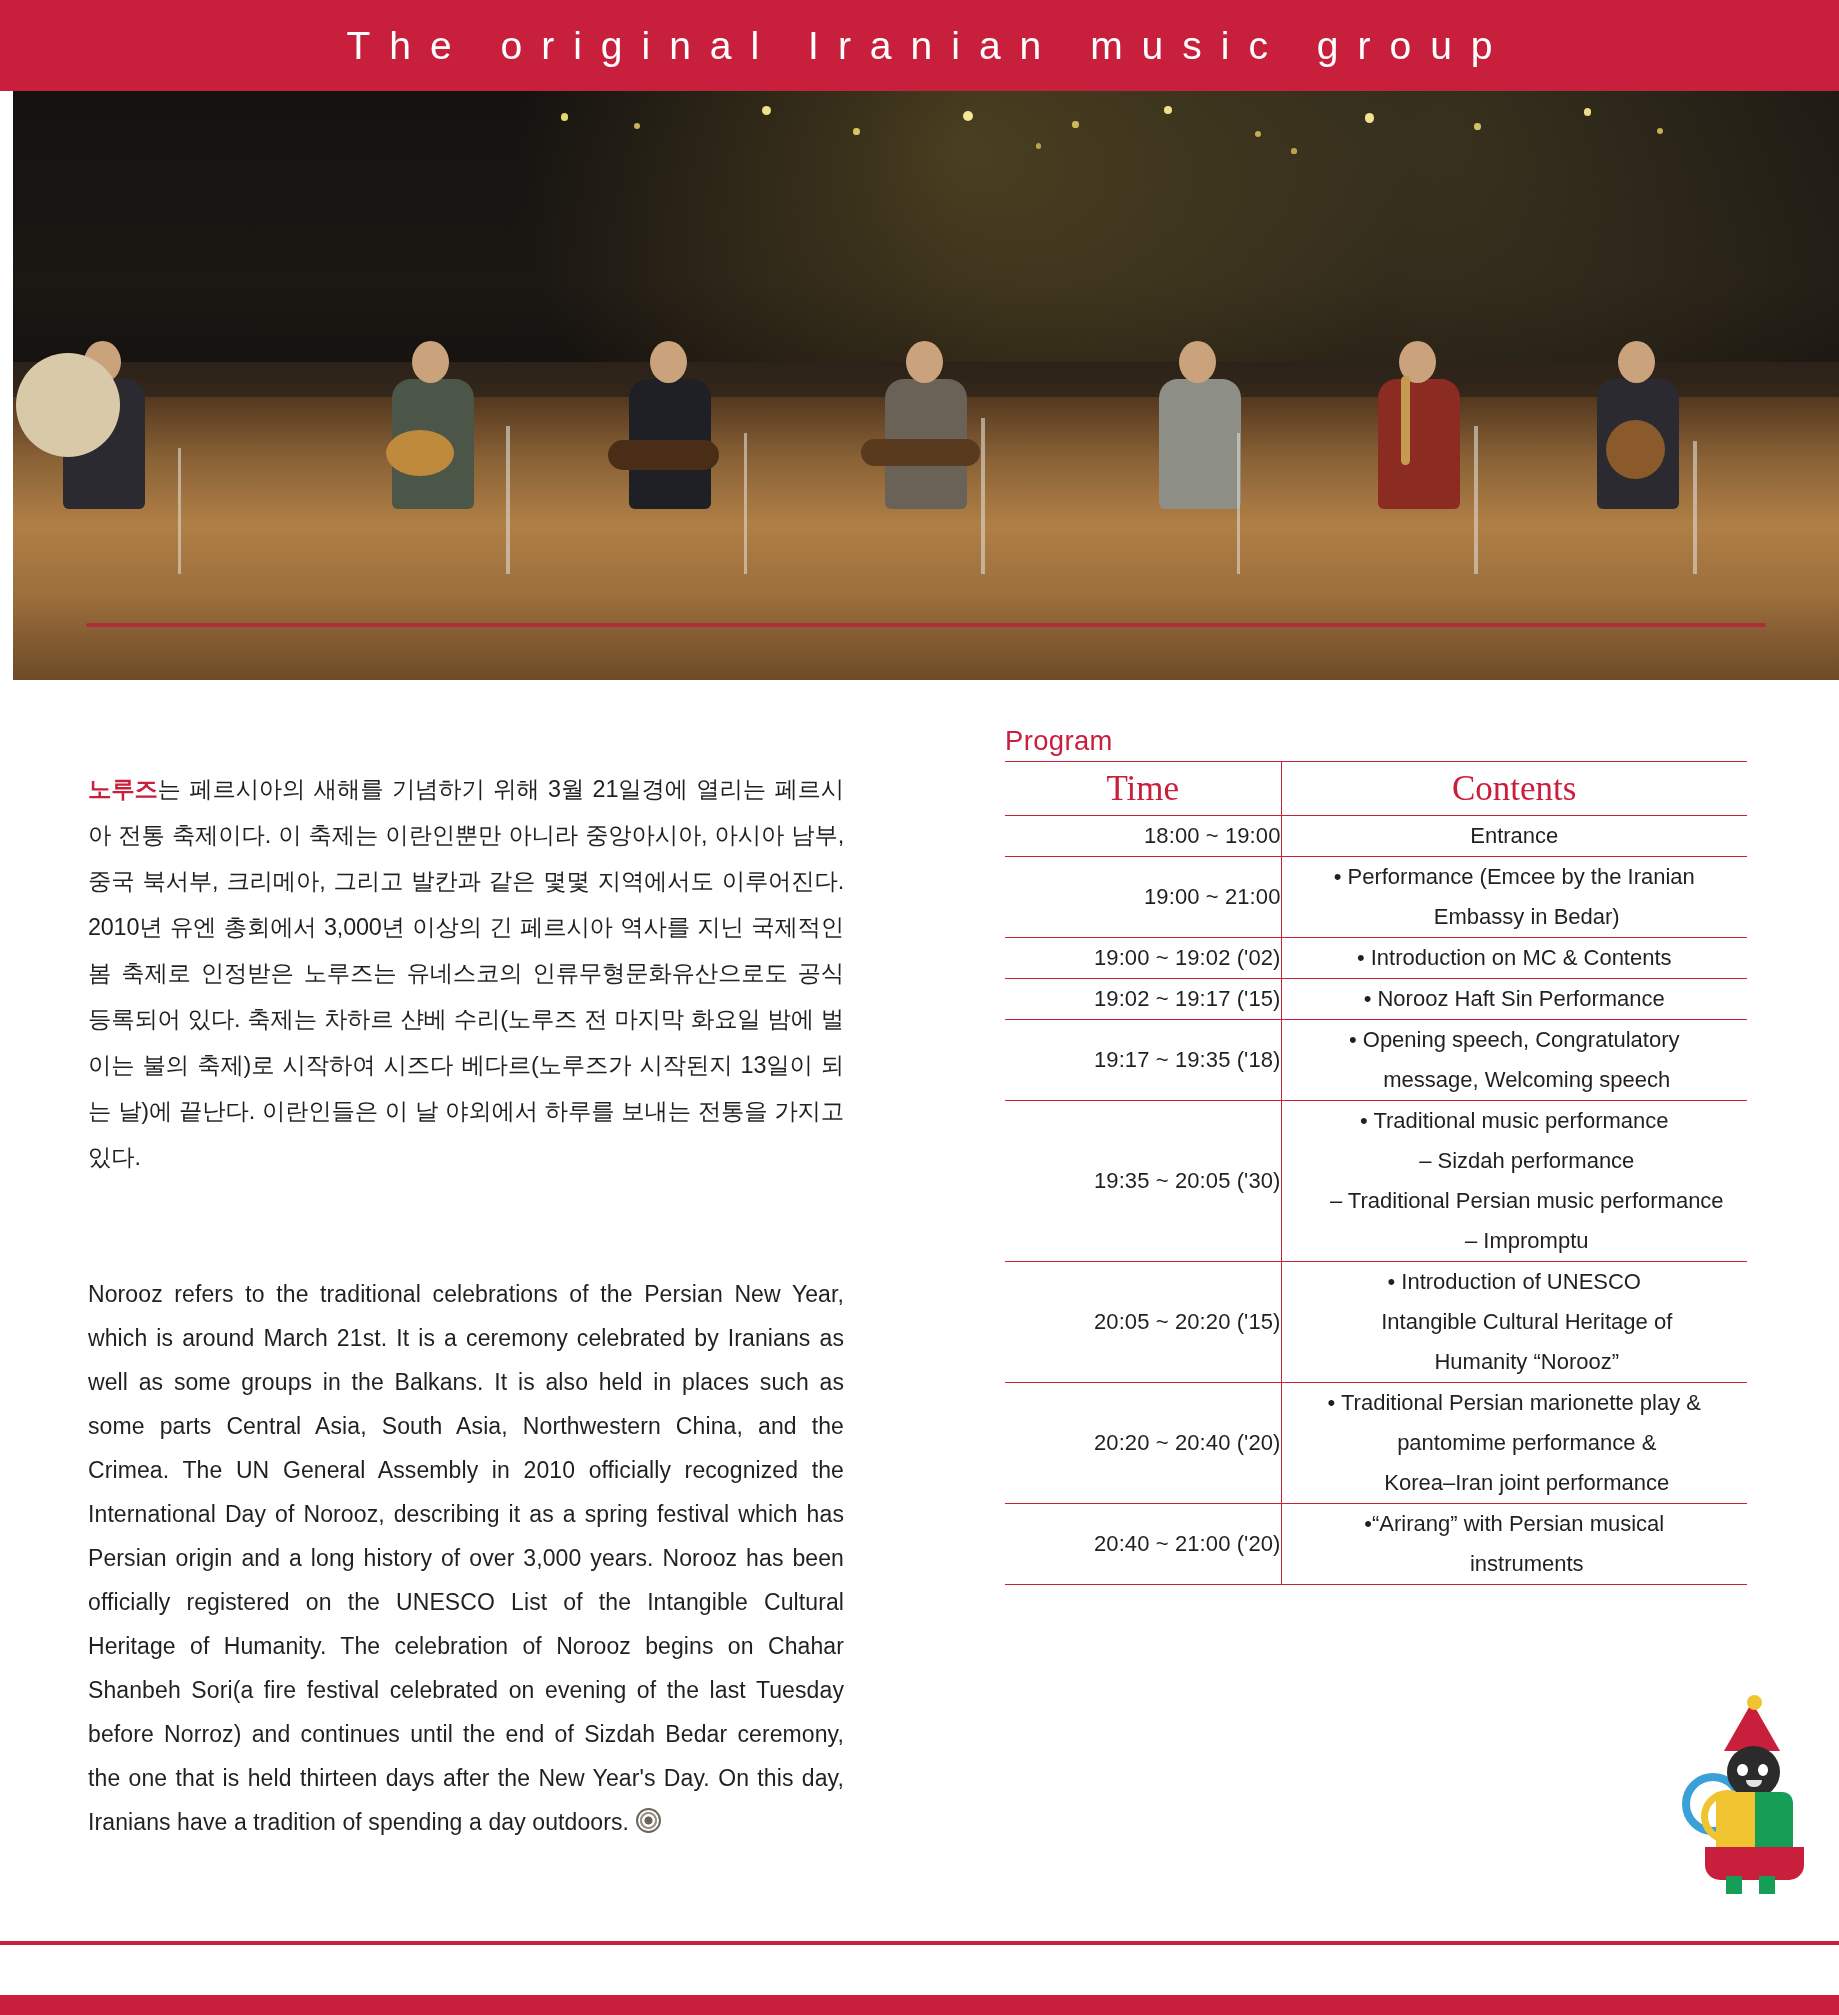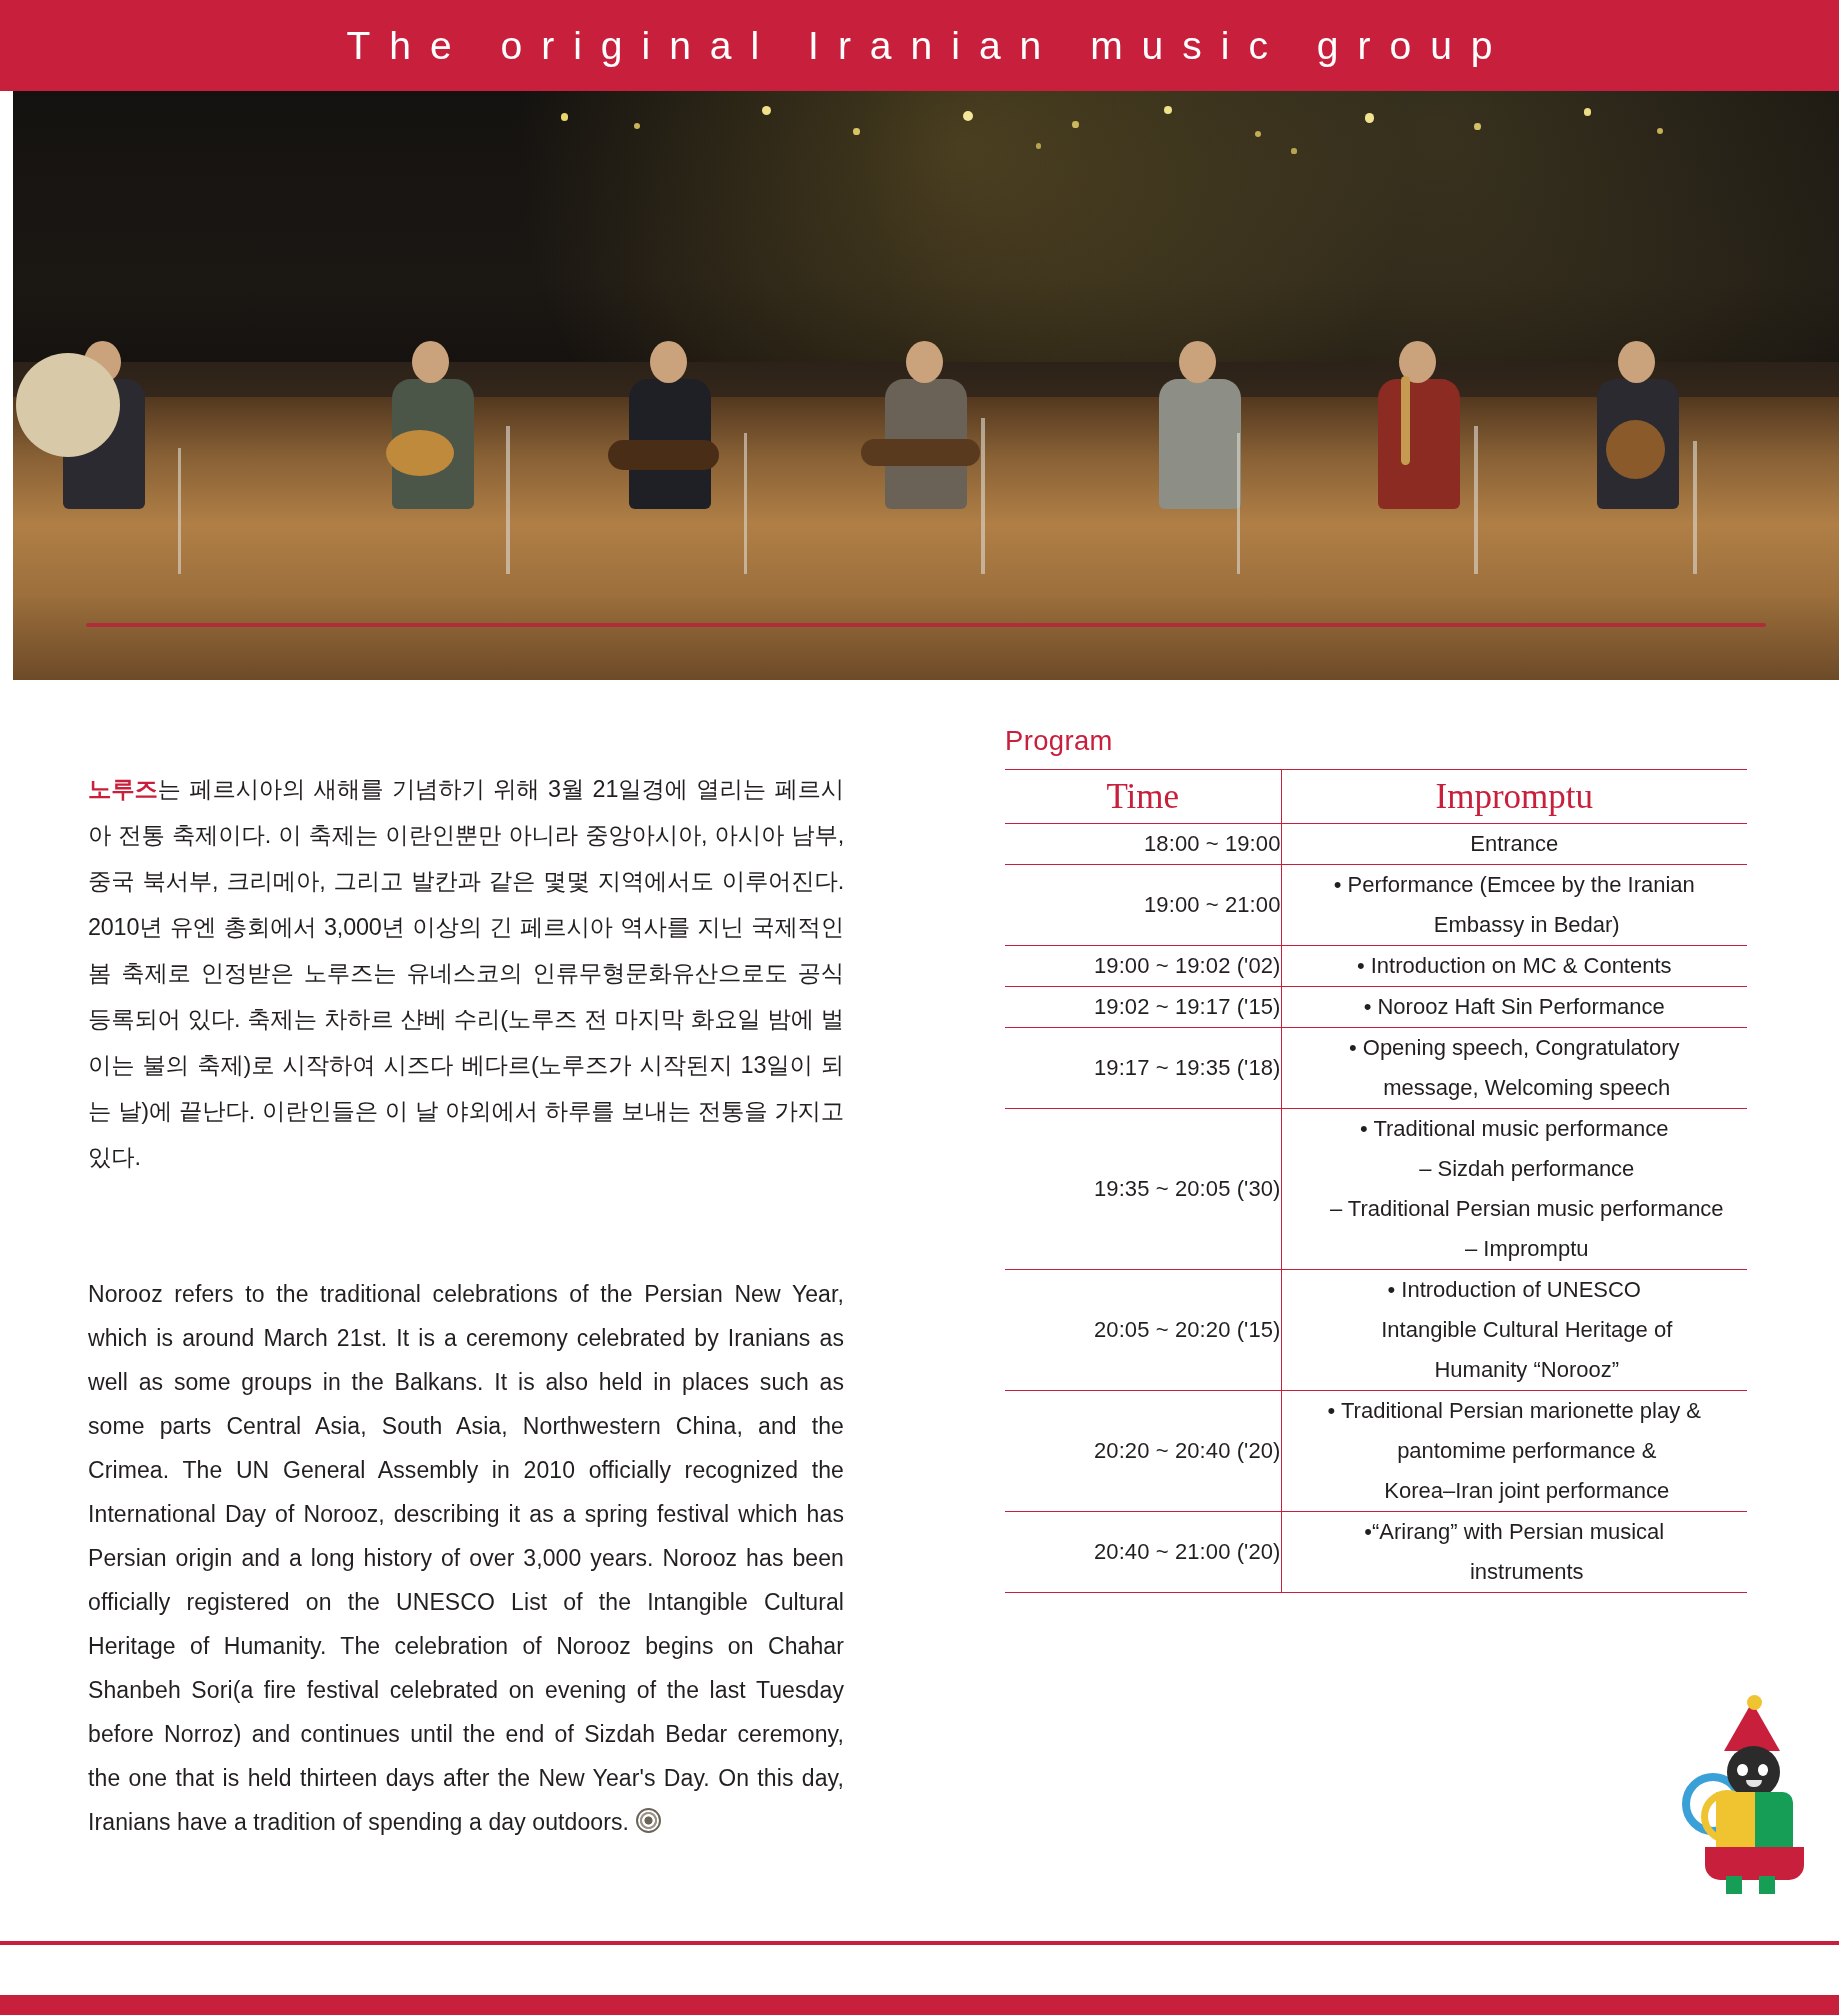"Program" .program-title { margin-bottom: 12px -> 4px }
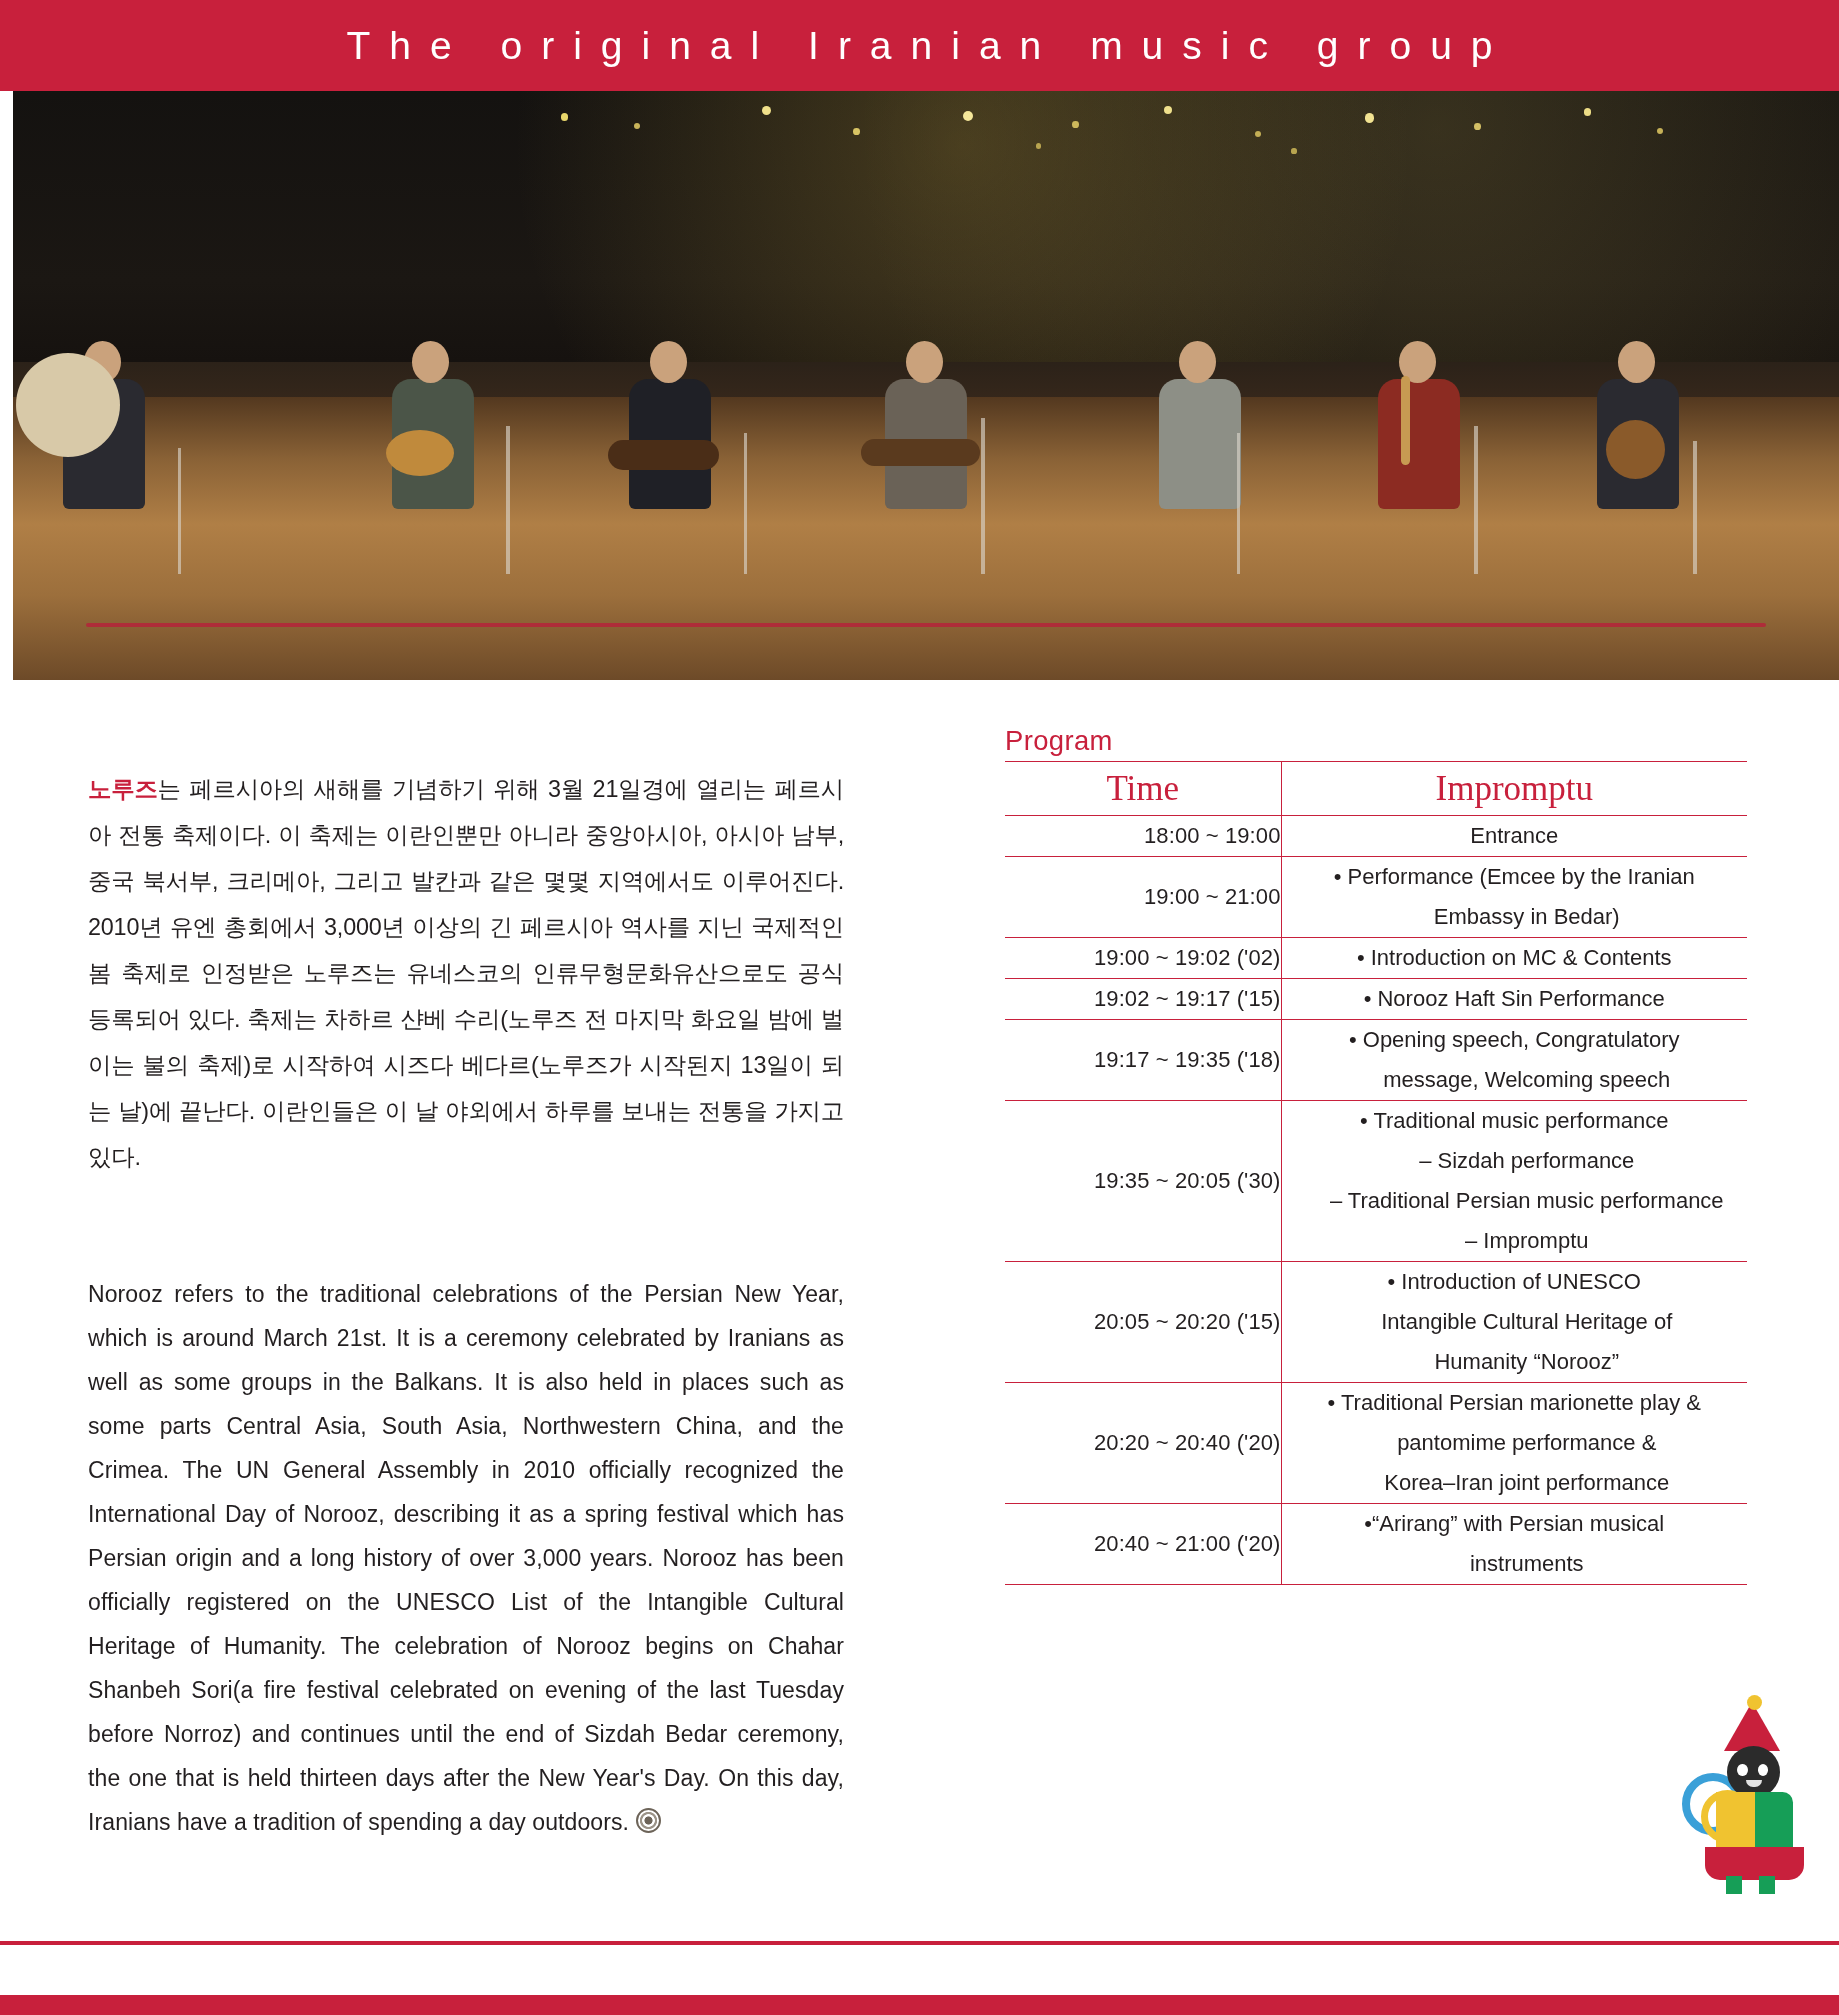"Impromptu" th.th-contents { text: Impromptu -> Contents }
